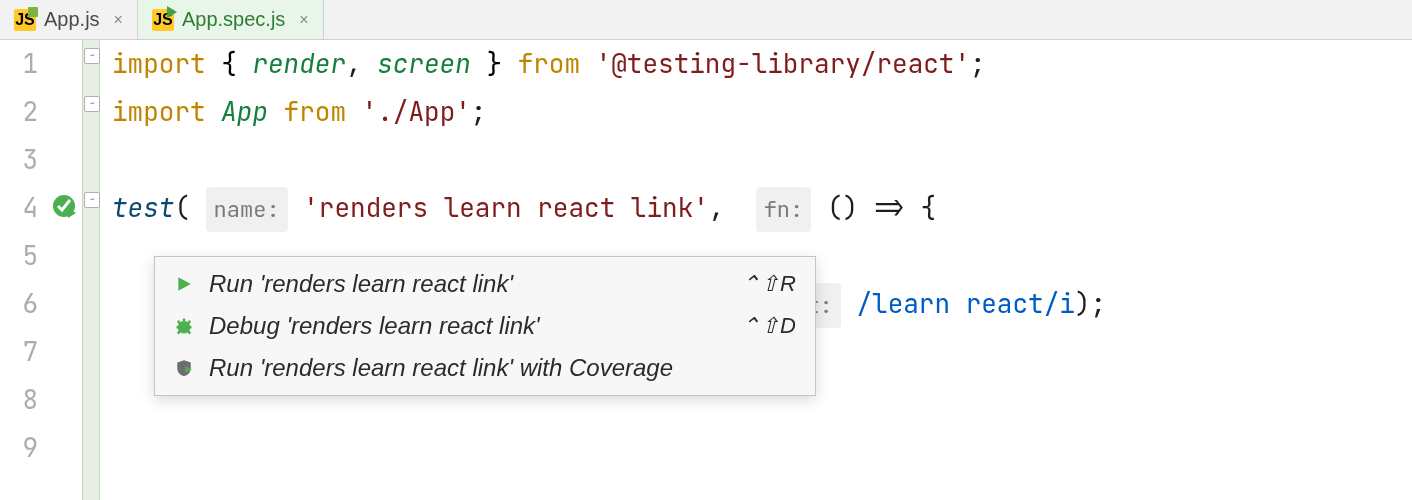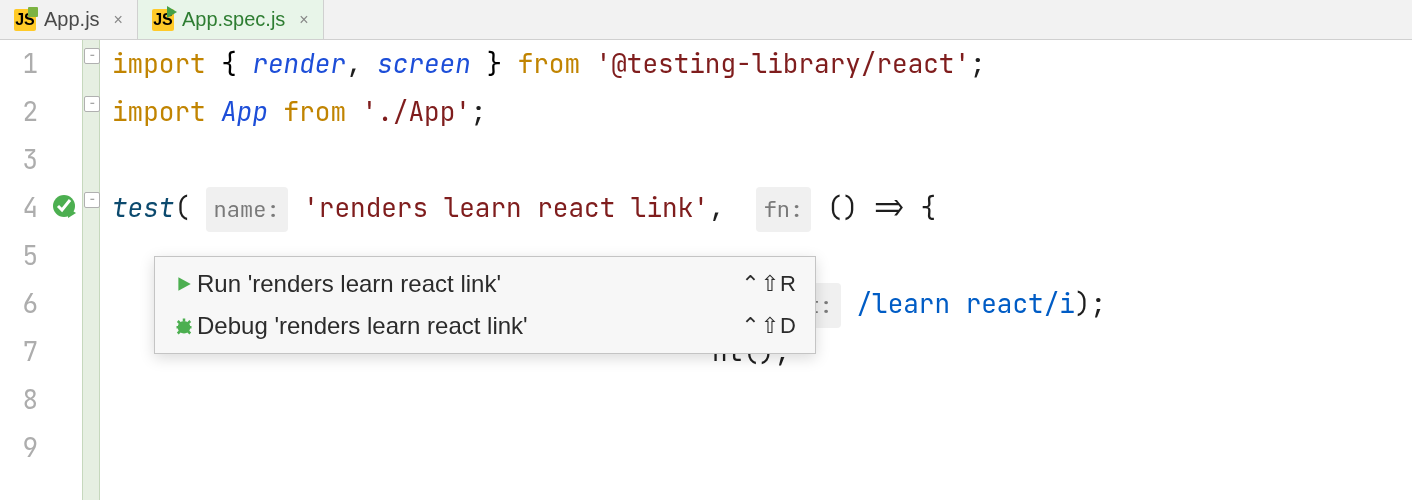"render" .id-italic { color: #1d4ed8 -> #15803d }
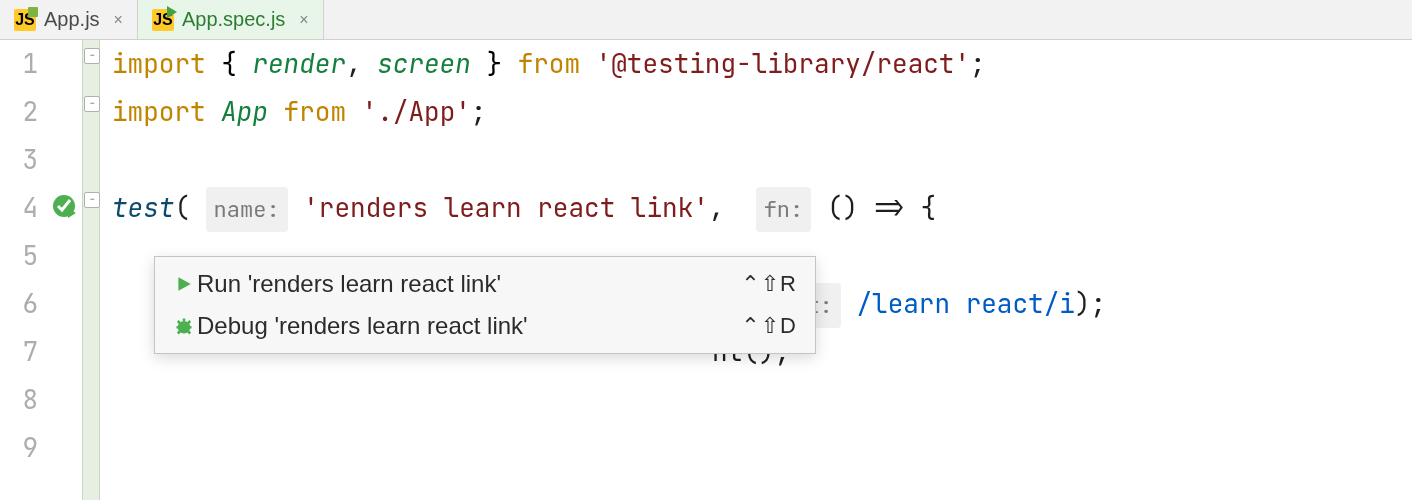"Run 'renders learn react link'" .menu-item { font-style: none -> italic; gap: 2px -> 14px }
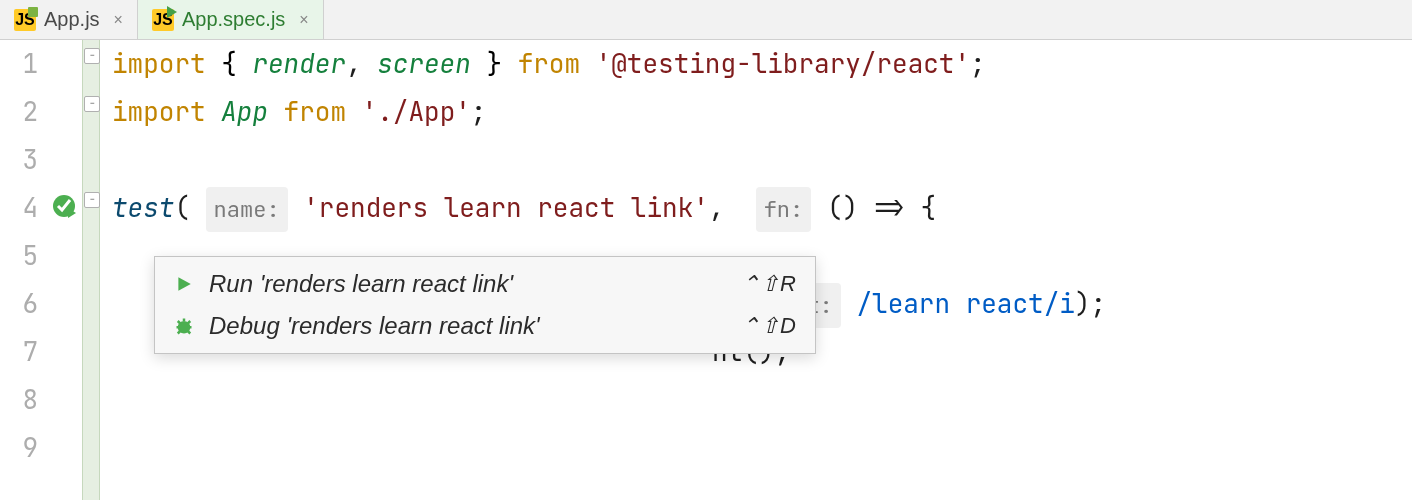"Run 'renders learn react link' with" div.menu-item { html: none -> <div> <span> <svg> <path></path> <polygon></polygon> </svg> </span> <span>Run 'renders learn react link' with Coverage</span> <span></span> </div> }
